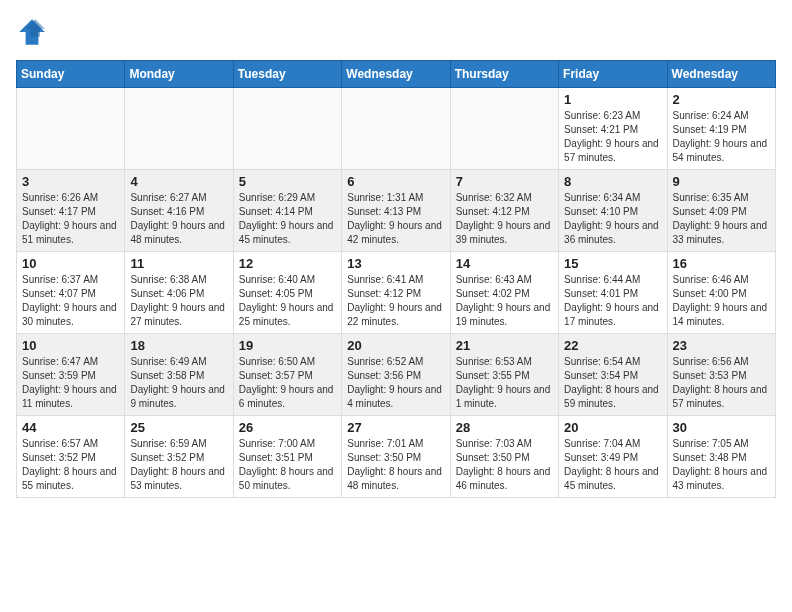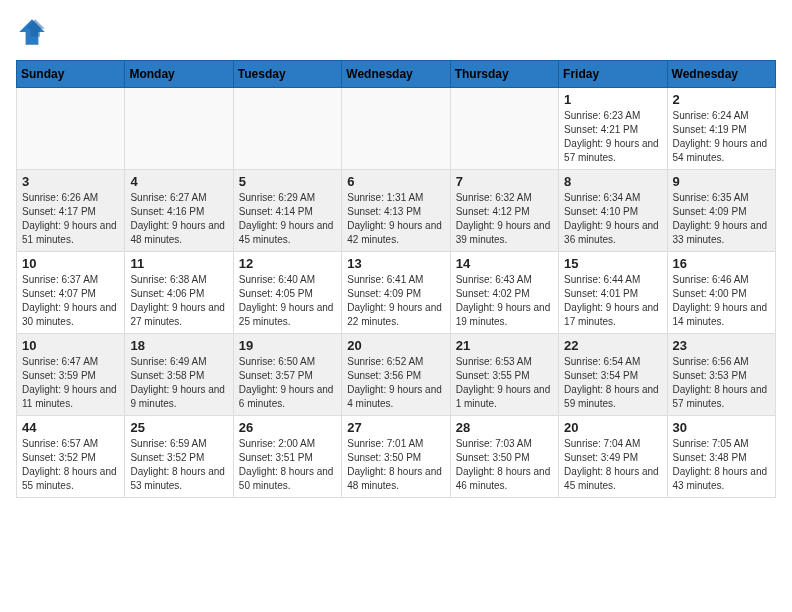"Sunday" thead tr th { color: #000000 -> #ffffff }
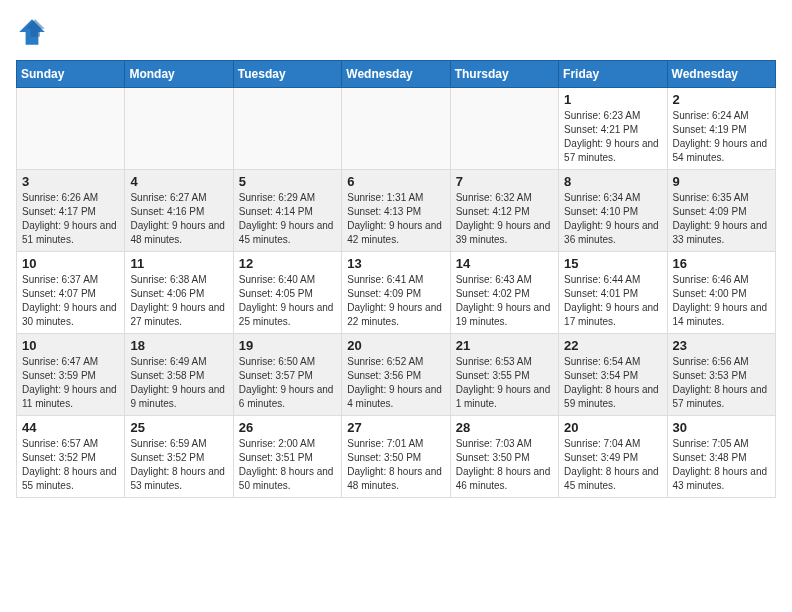"Sunrise: 6:41 AM Sunset: 4:09" div.day-info { text: 4:09 -> 4:12 }
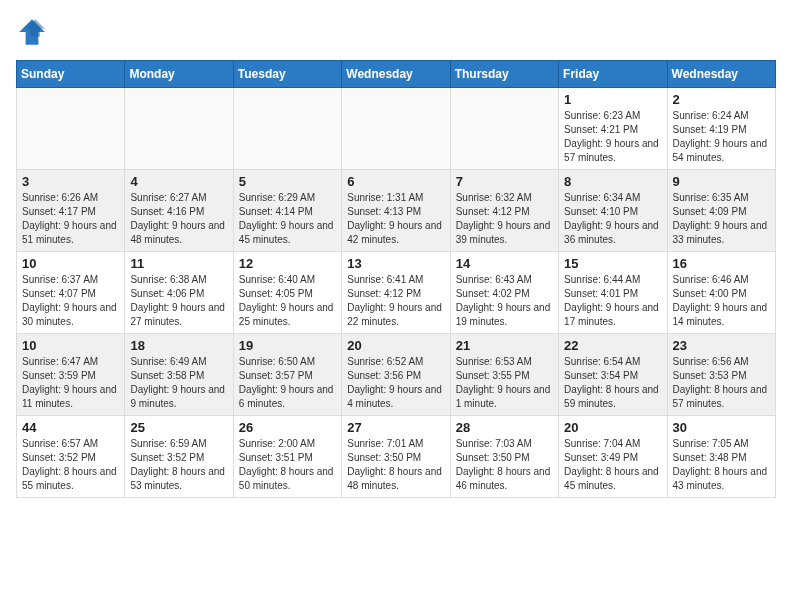"Sunrise: 2:00 AM Sunset: 3:51" div.day-info { text: 2:00 -> 7:00 }
